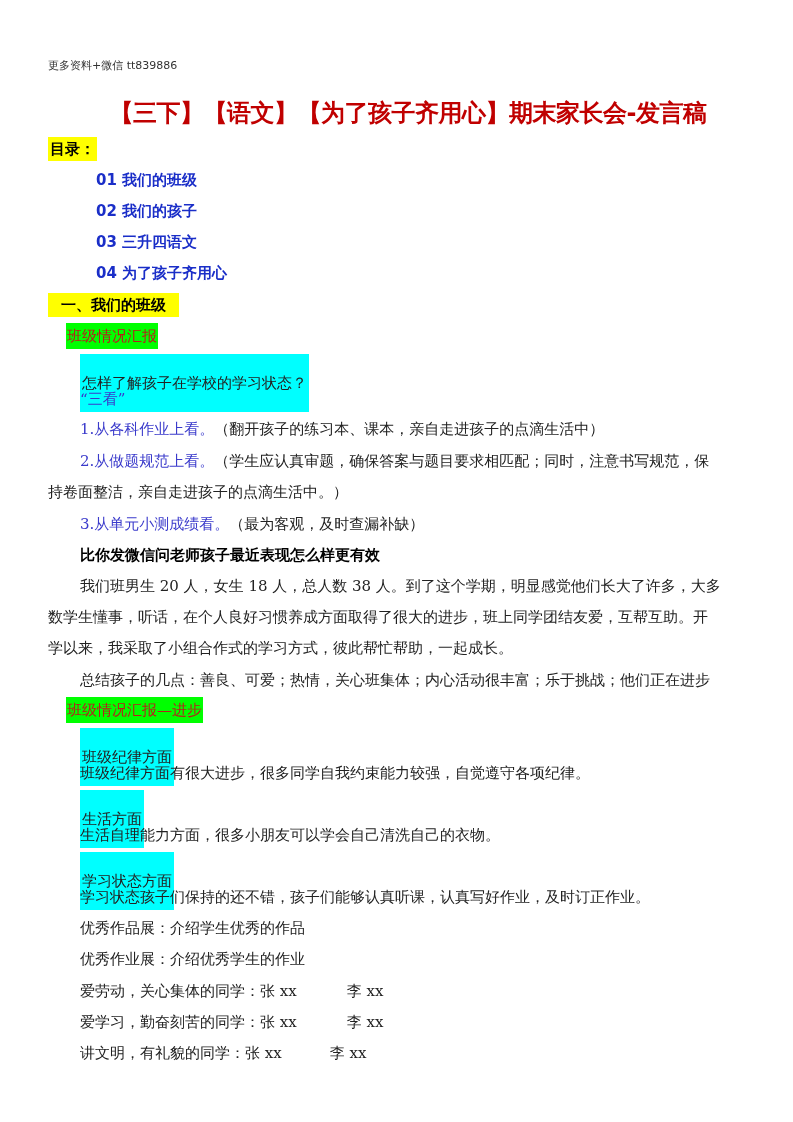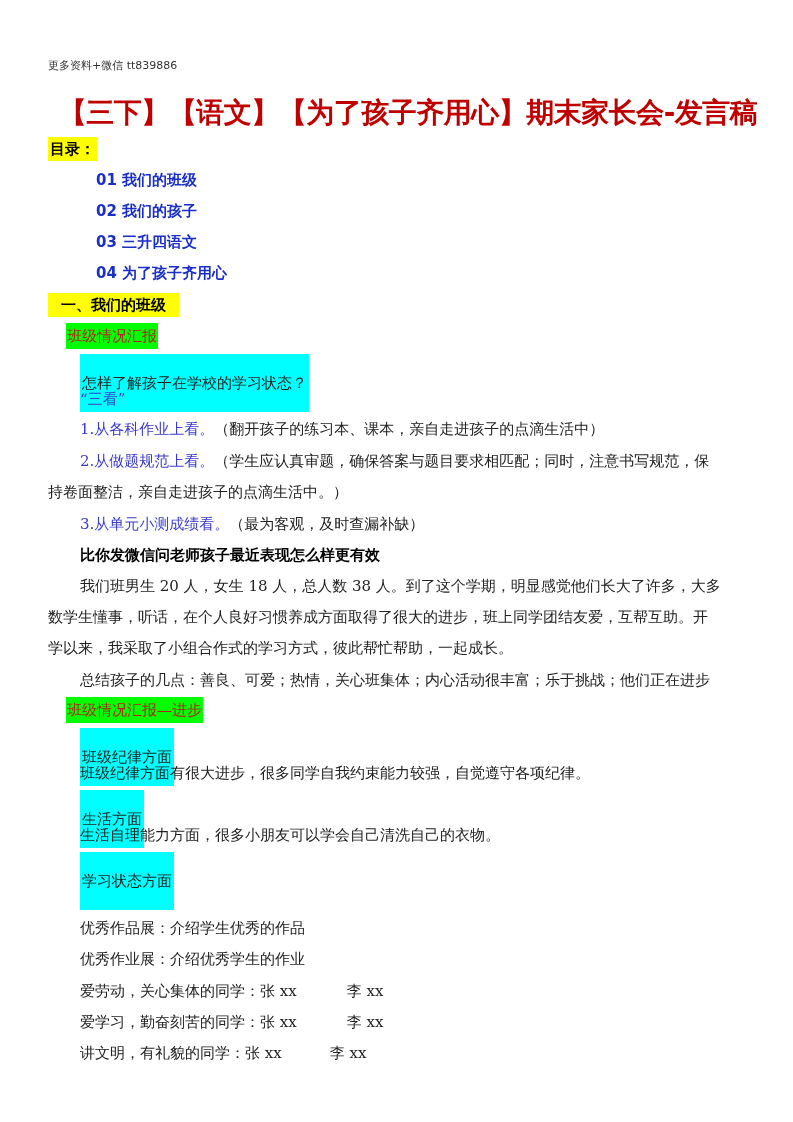"【三下】【语文】【为了孩子齐用心】期末家长会-发言稿" .title { font-size: 28px -> 24px }
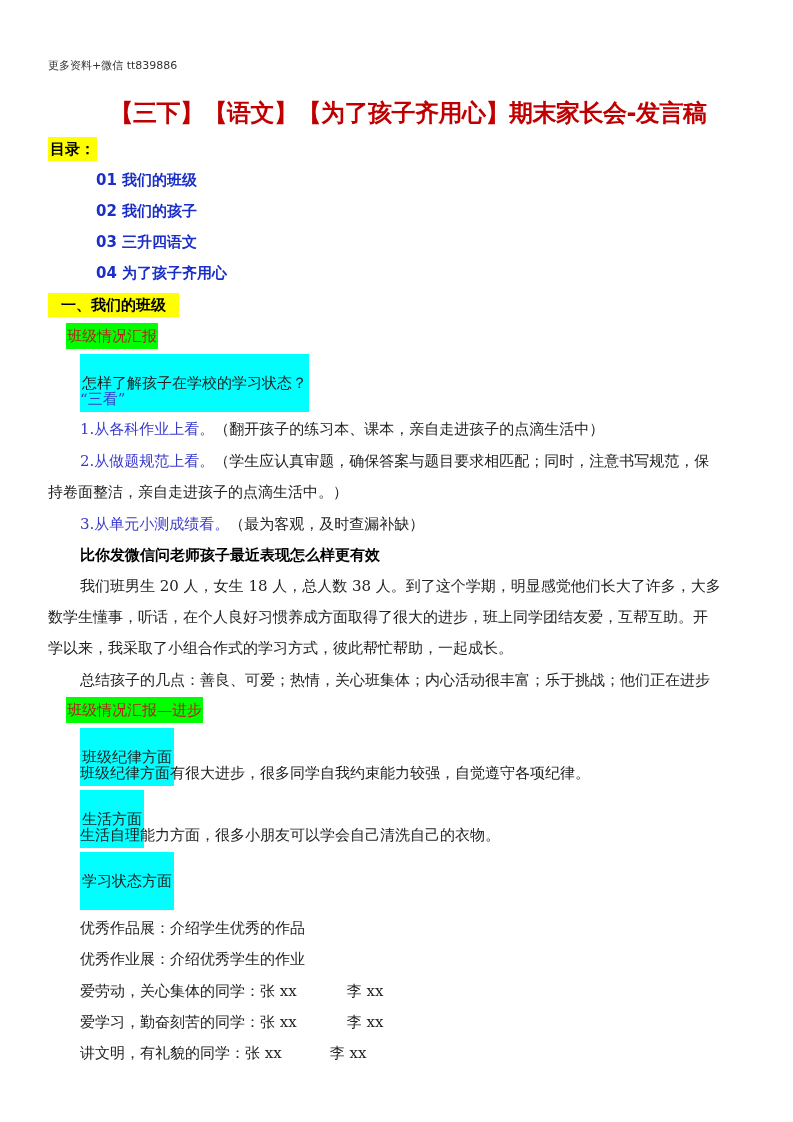"学习状态孩子们保持的还不错，孩子们能够认真听课，认真写好作业，及时订正作业。" div.line { html: none -> <div>学习状态孩子们保持的还不错，孩子们能够认真听课，认真写好作业，及时订正作业。</div> }
